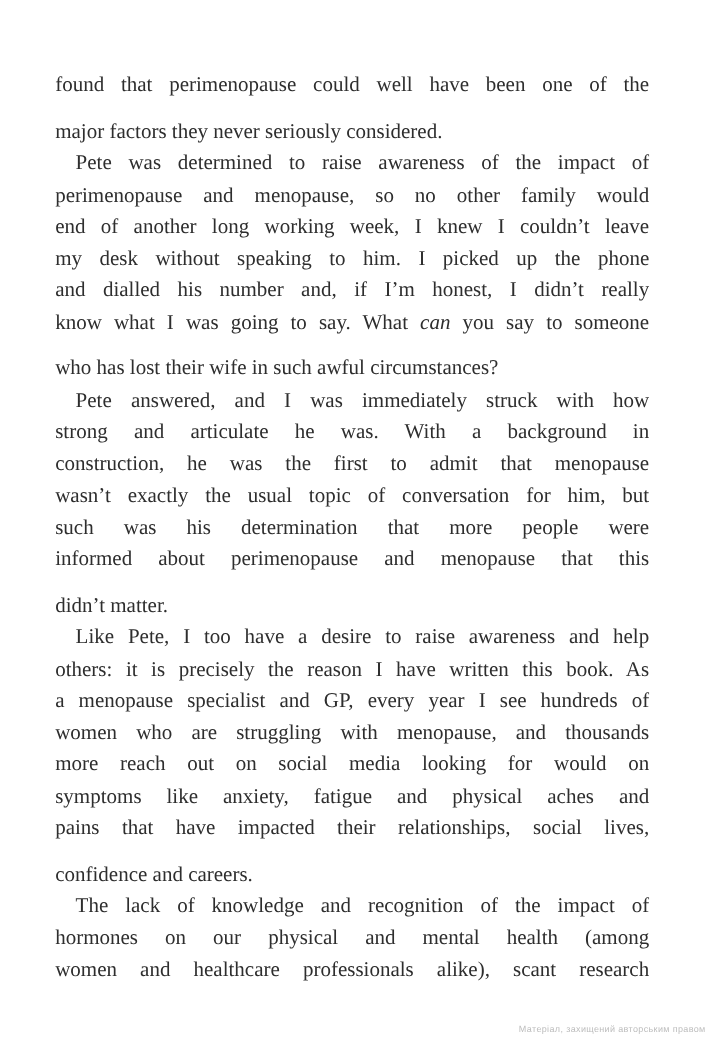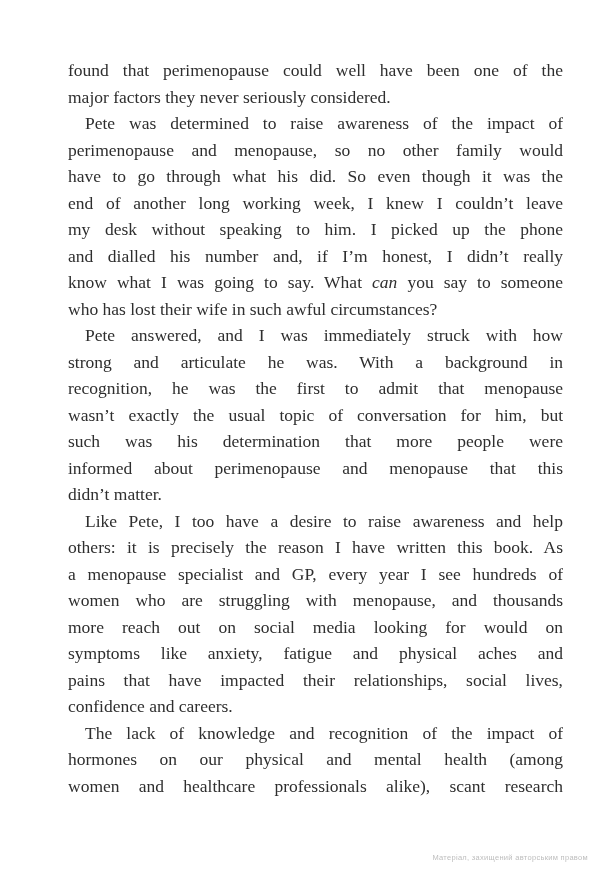"found that perimenopause could well" .text-block { left: 68px -> 46px }
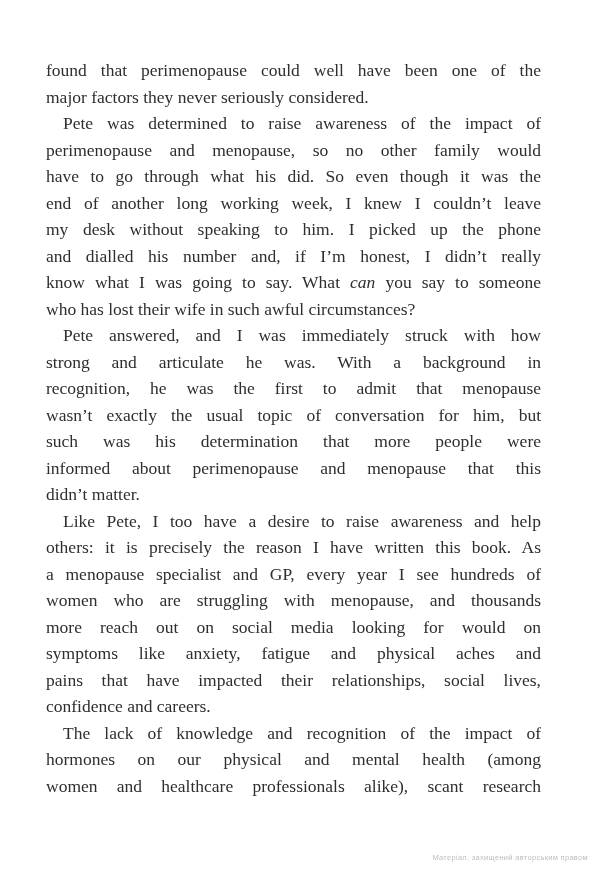"major factors they never seriously" .line.last { margin-top: none -> 12px }
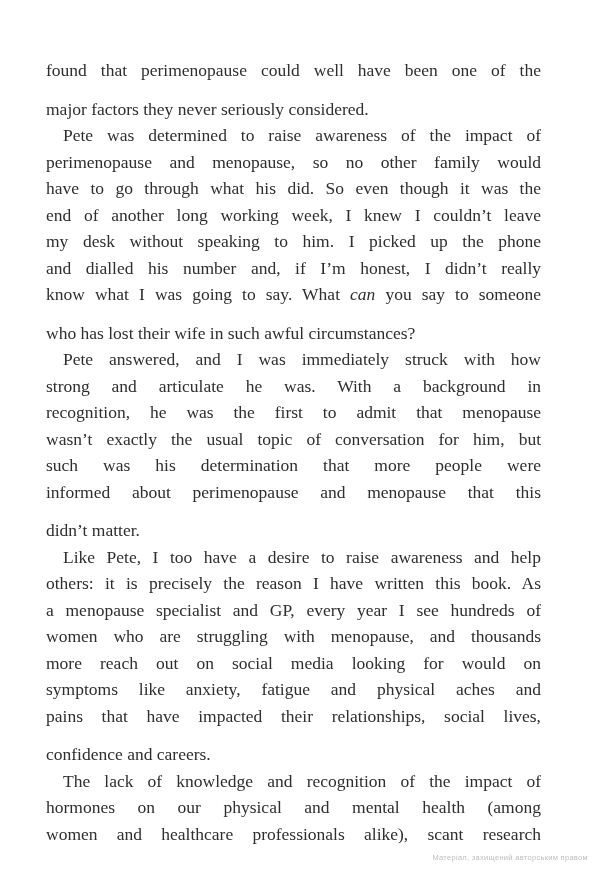"have to go through what" div.line { html: <div>have to go through what his did. So even though it was the</div> -> none }
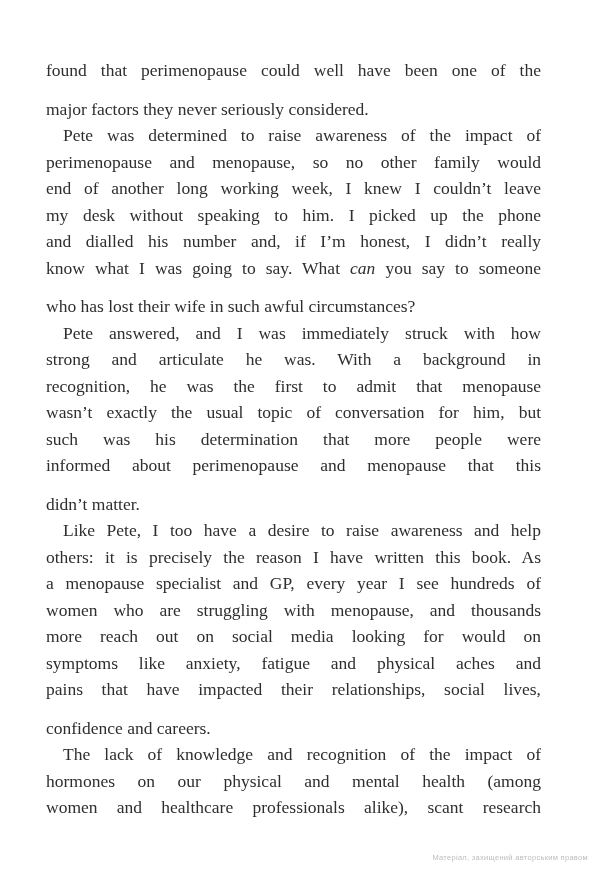"recognition, he was the first" div.line { text: recognition -> construction }
